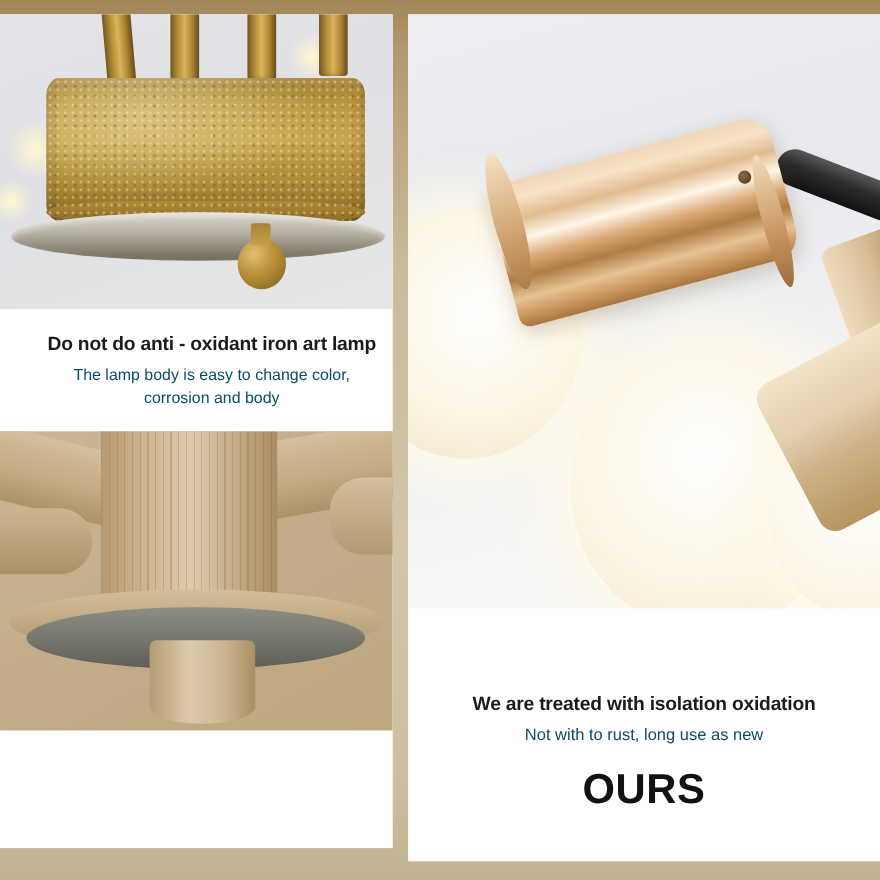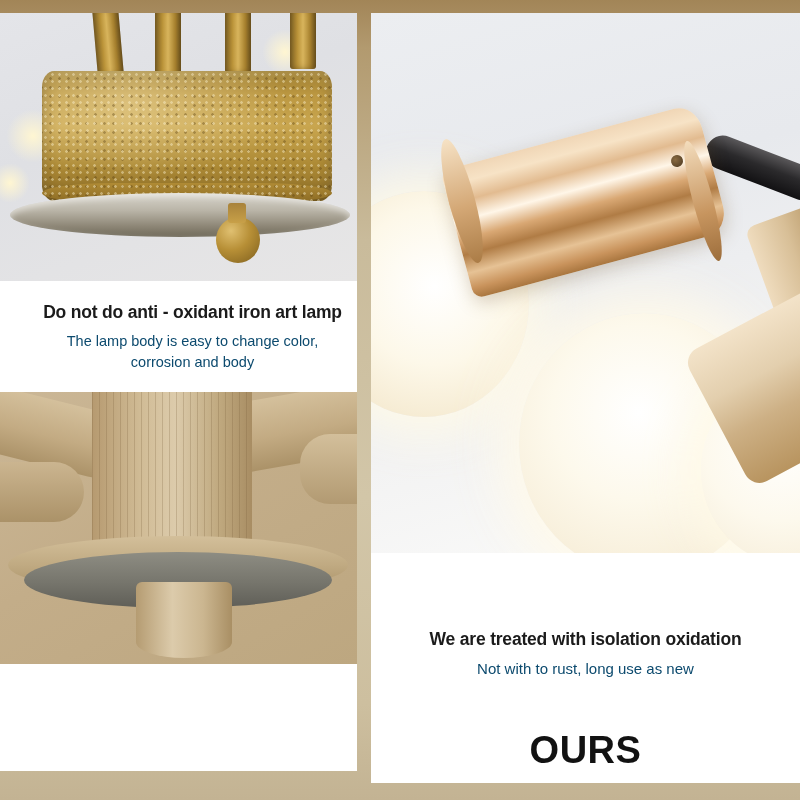"OURS" #ours { margin-top: 32px -> none }
